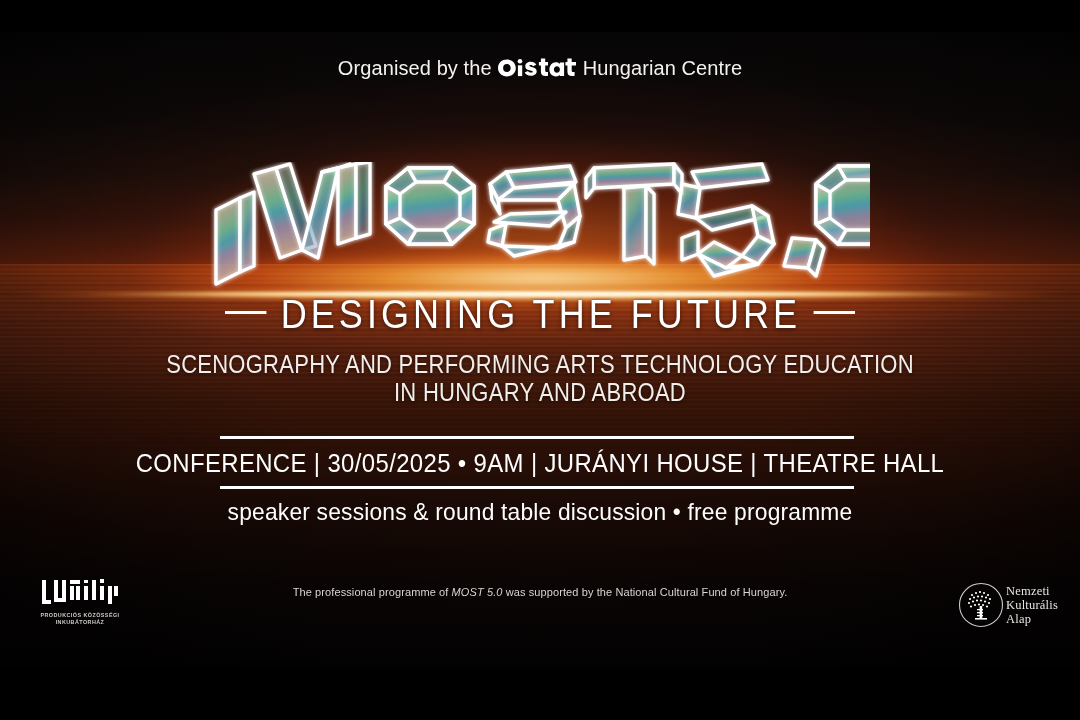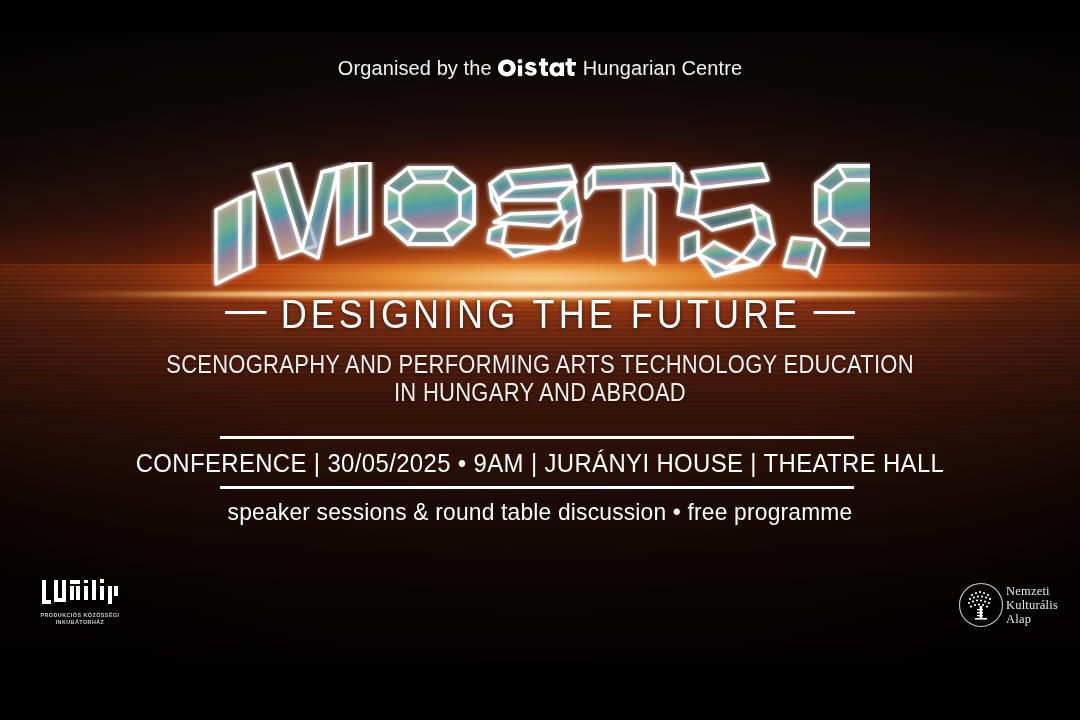"The professional programme of MOST" div.support-note { html: none -> <div><span>The professional programme of </span><i>MOST 5.0</i><span> was supported by the National Cultural Fund of Hungary.</span></div> }
